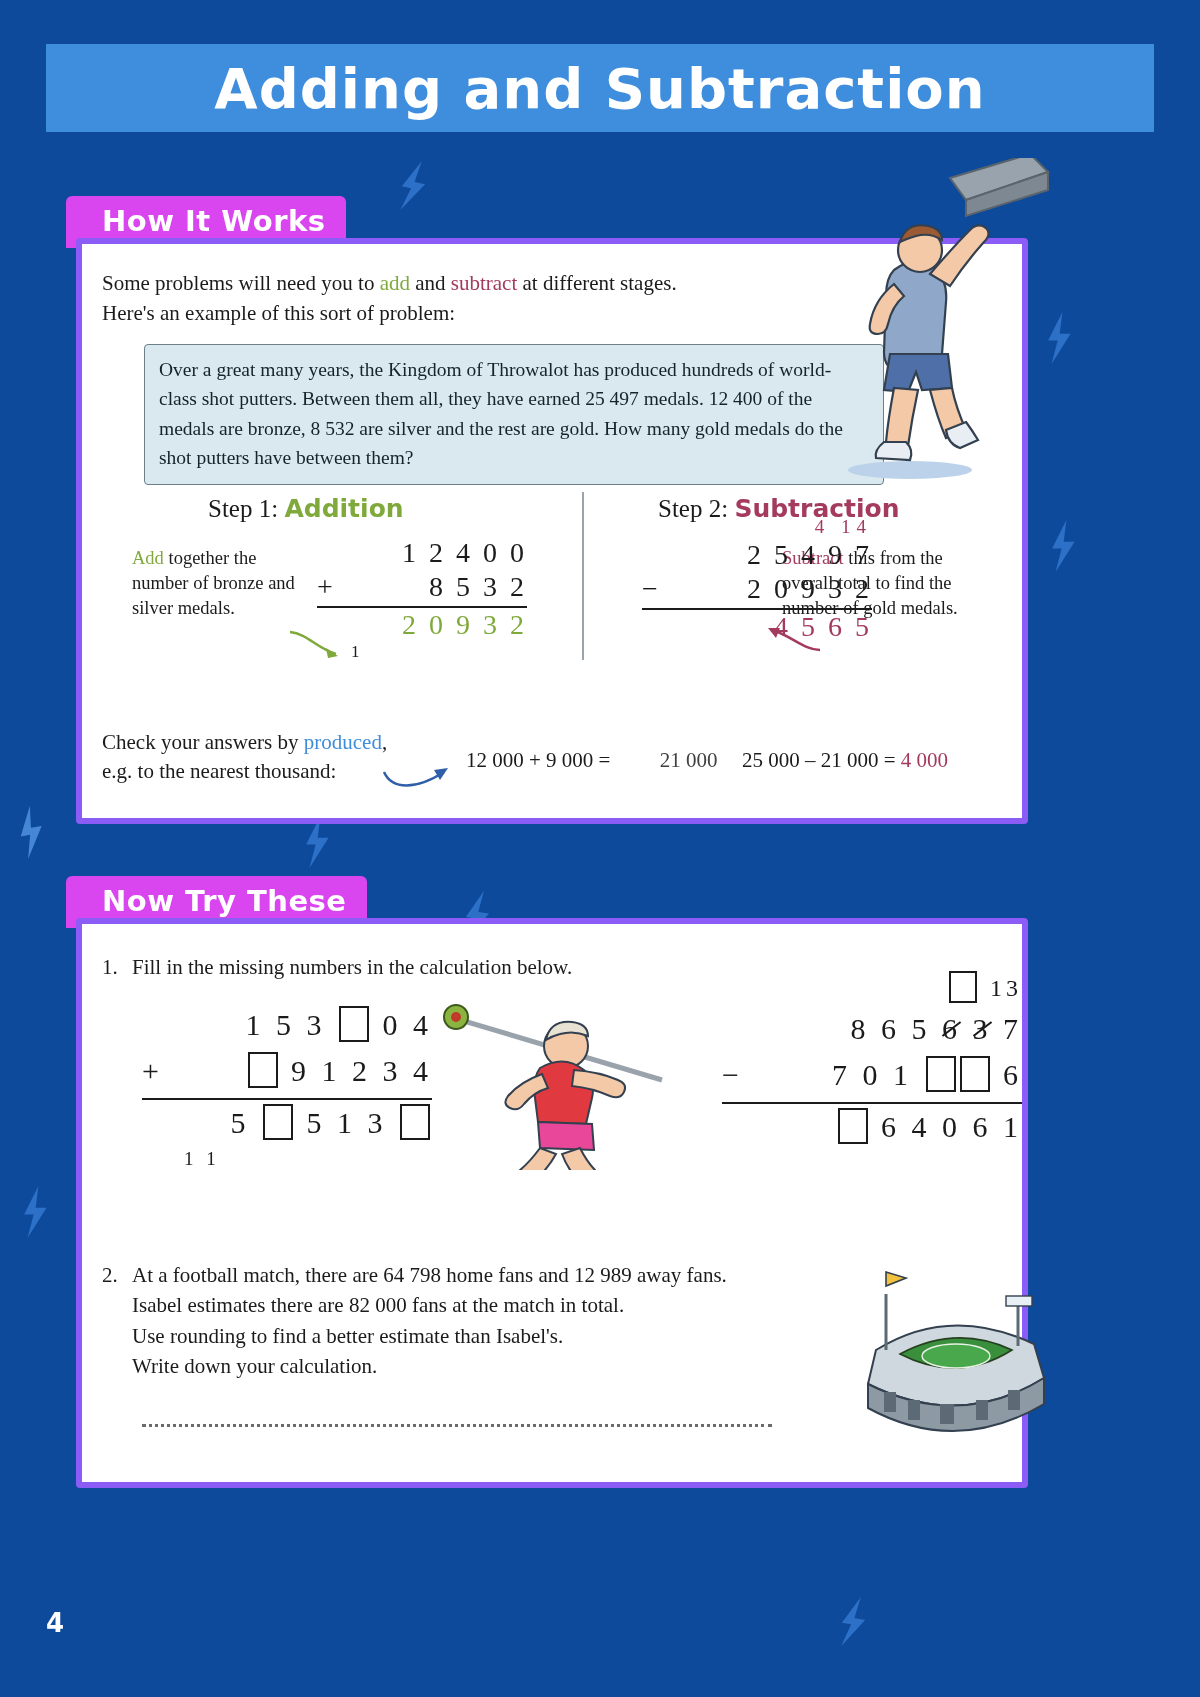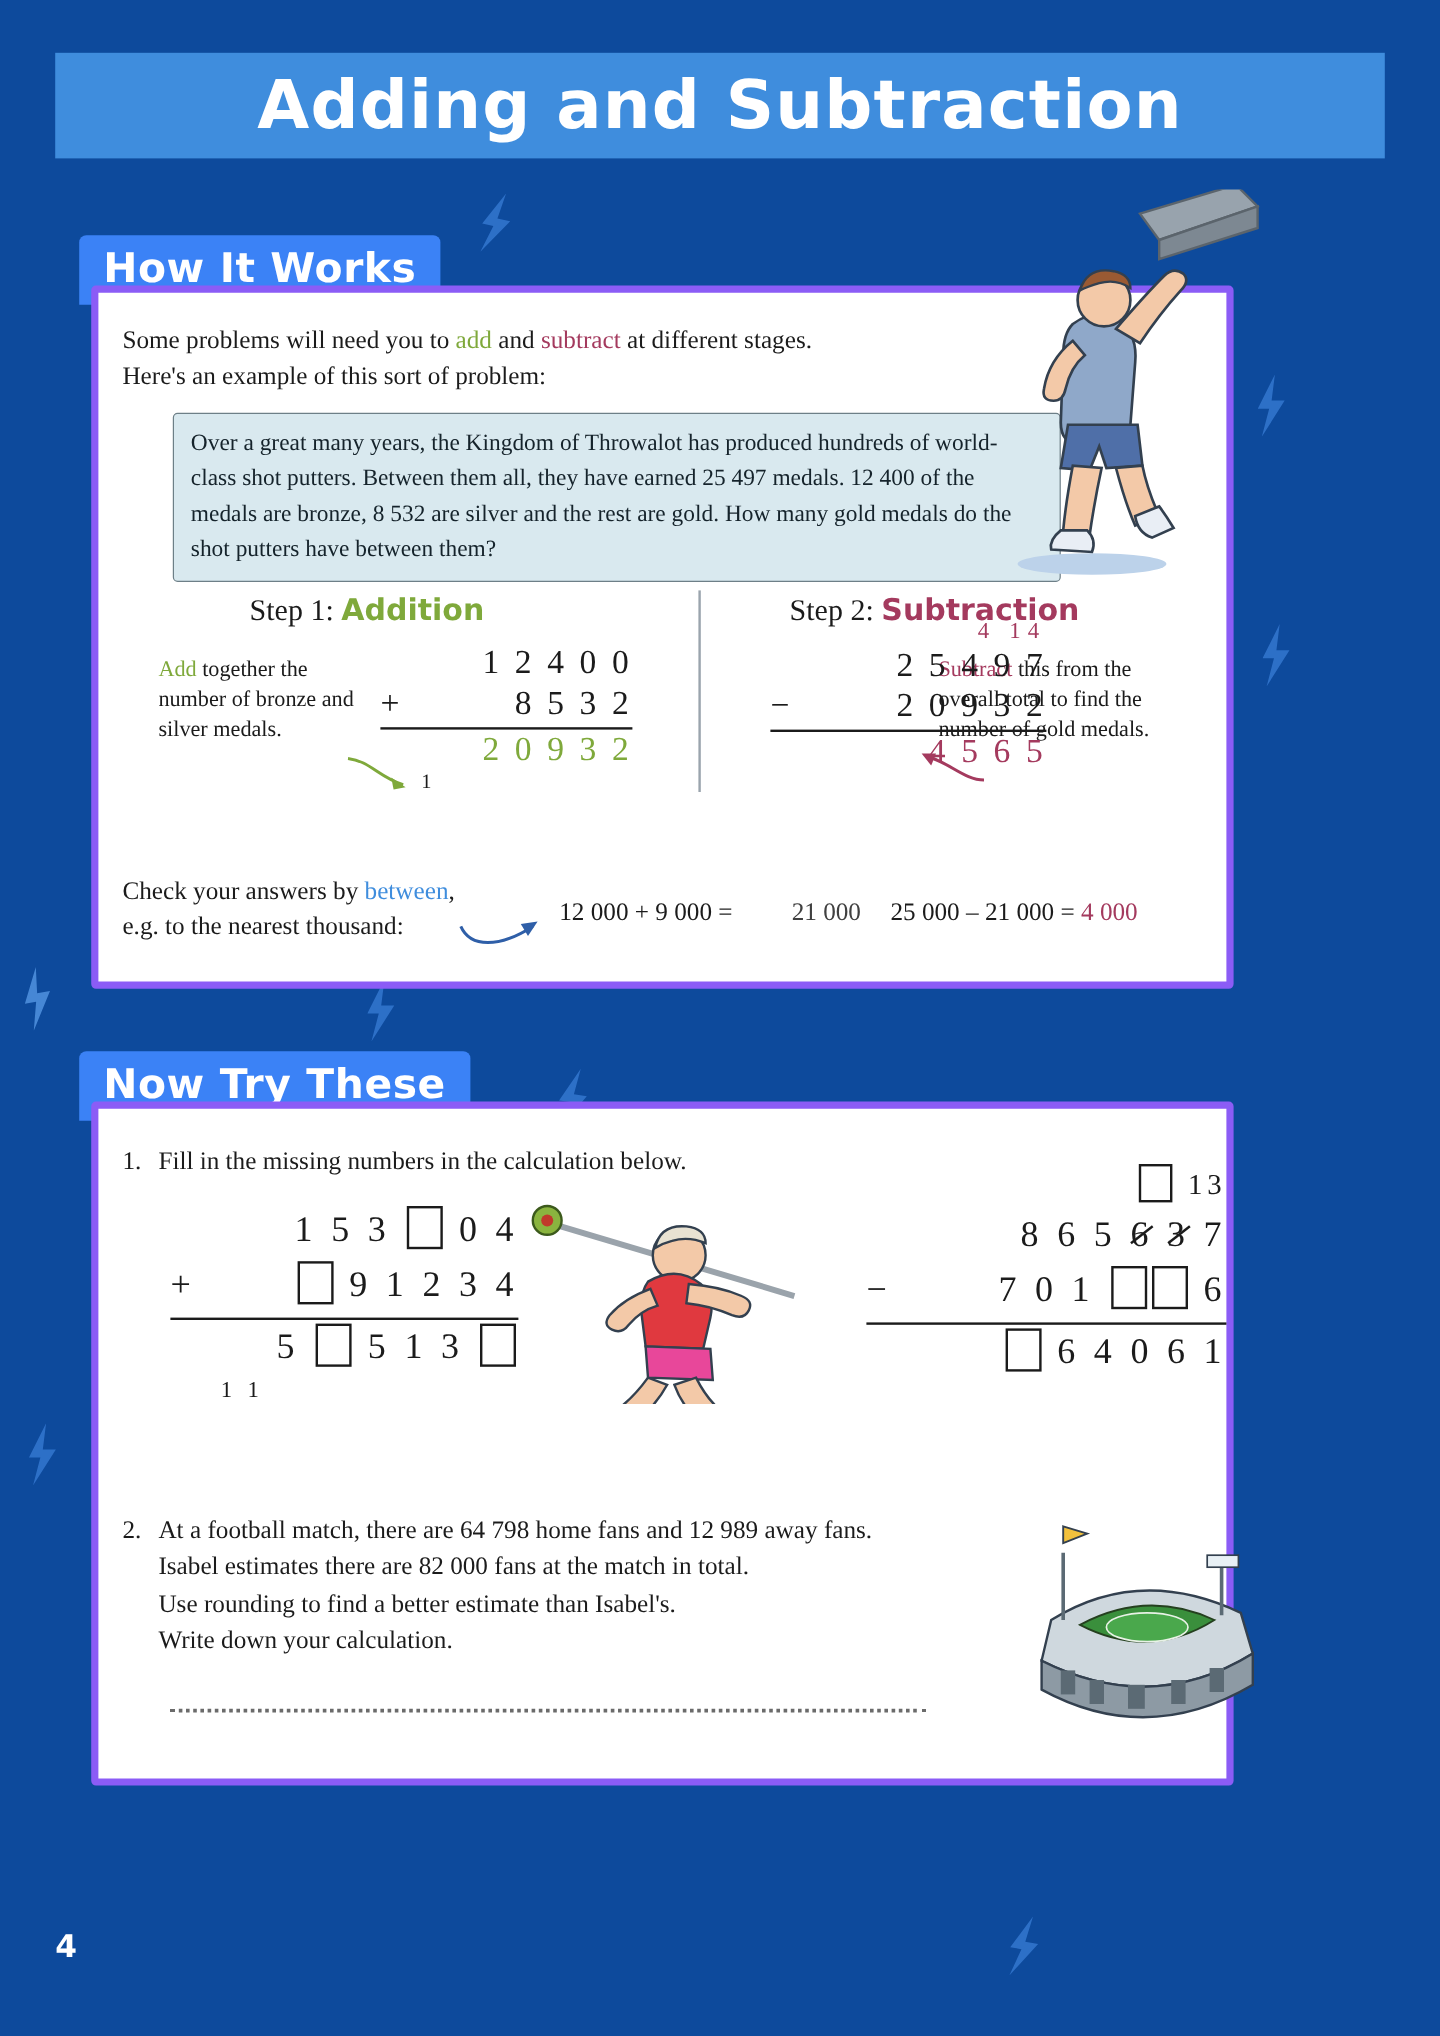"How It Works" .tab { background: #3b82f6 -> #d946ef; font-size: 34px -> 29px; padding: 8px 20px 10px 20px -> 8px 20px 10px 36px }
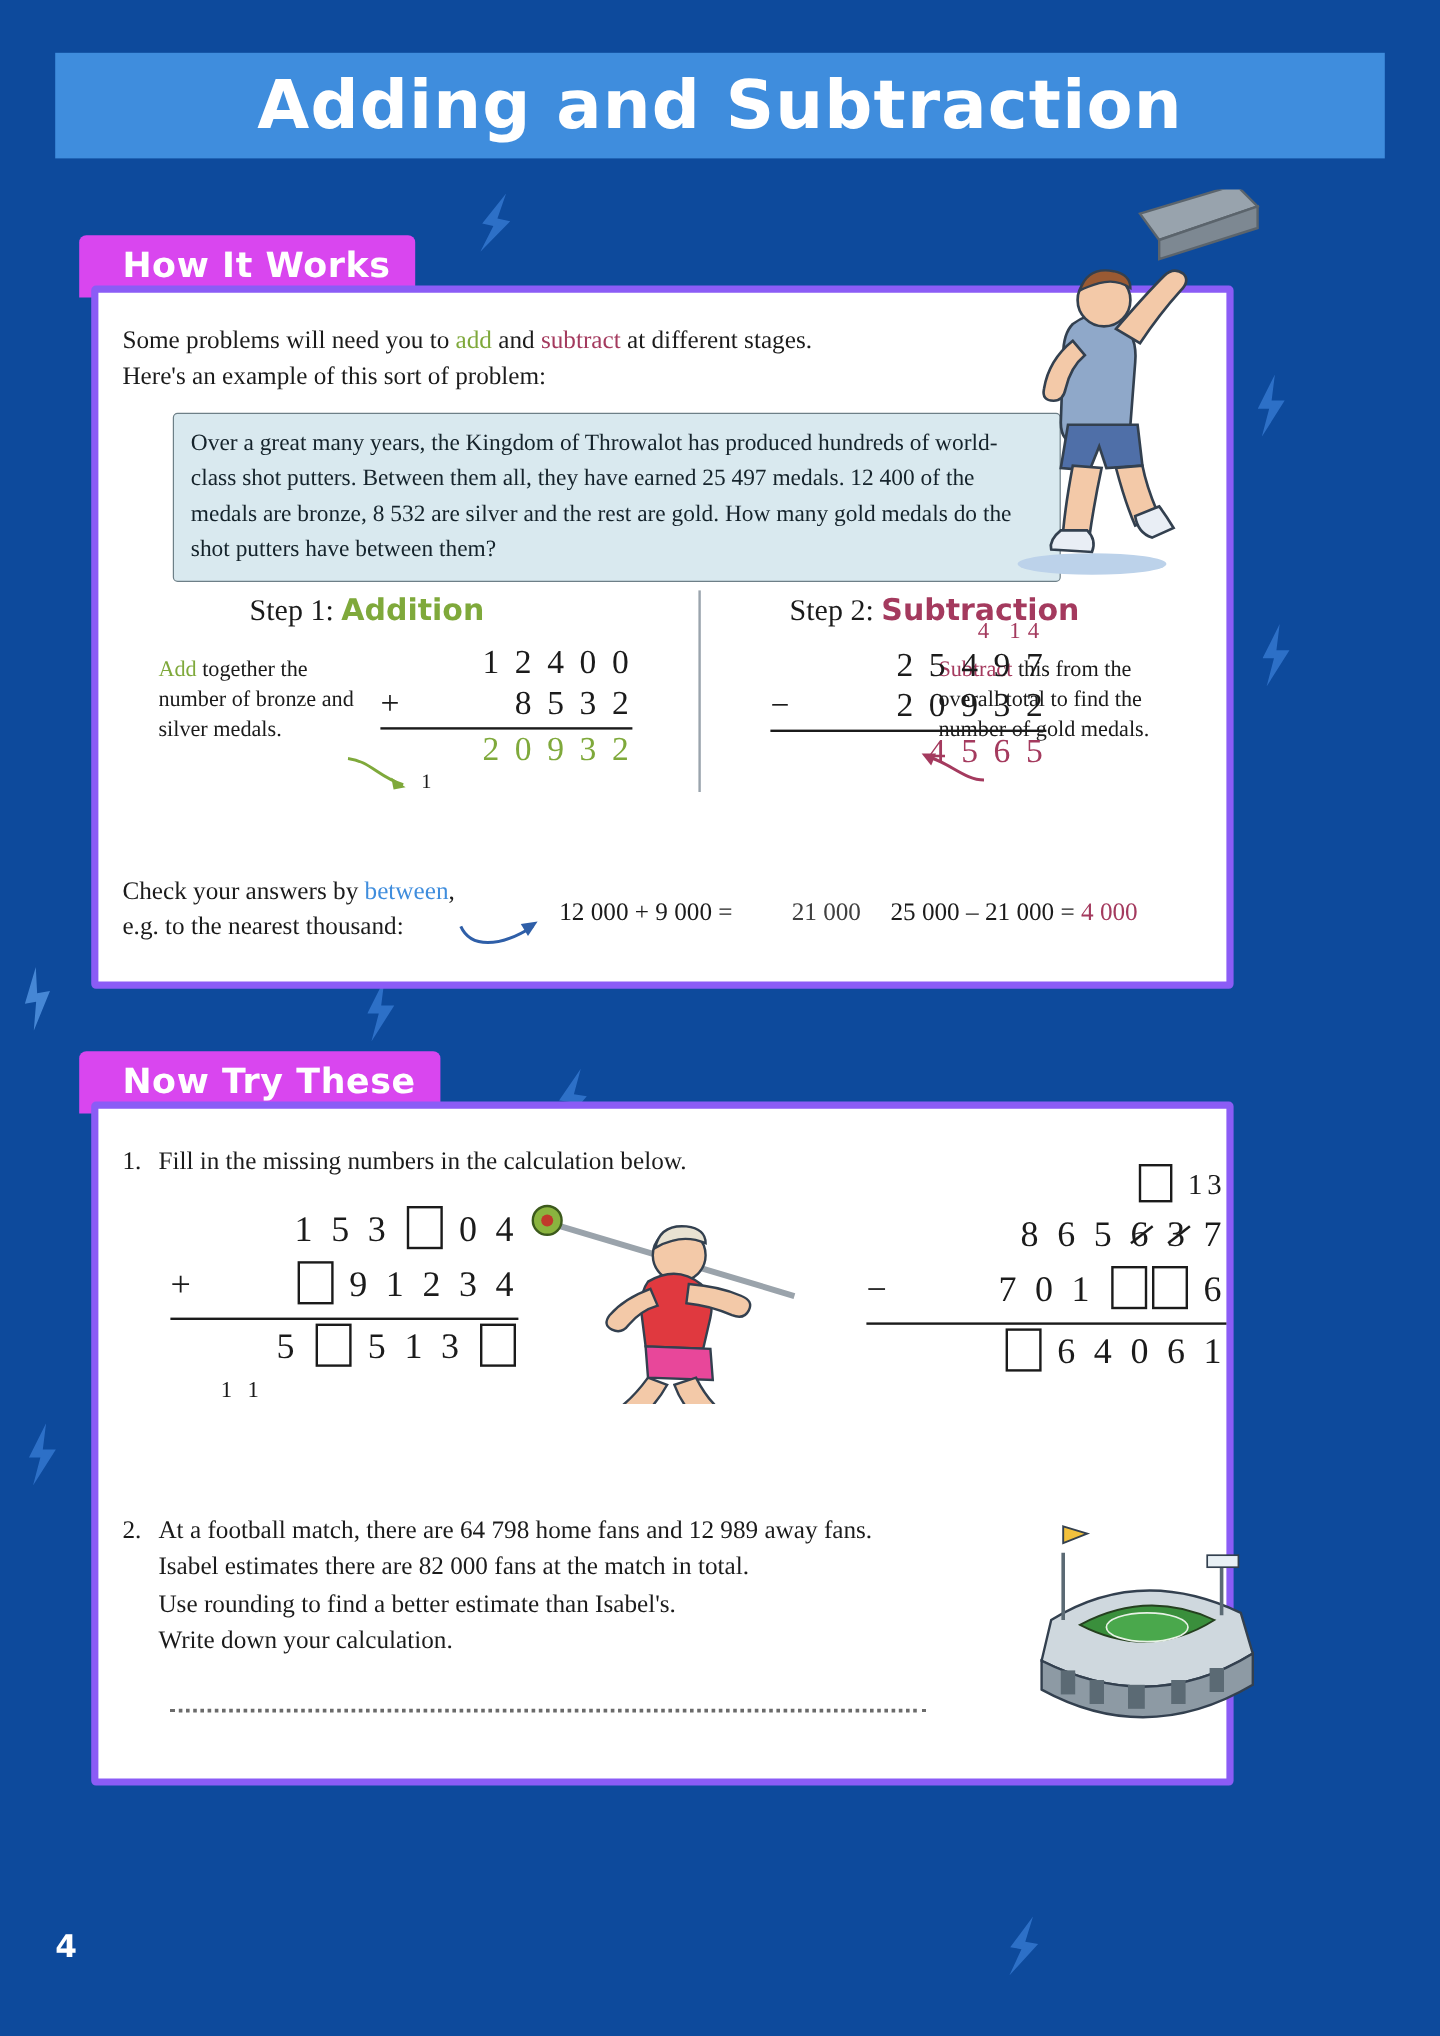"between" span.kw-round { text: between -> produced }
